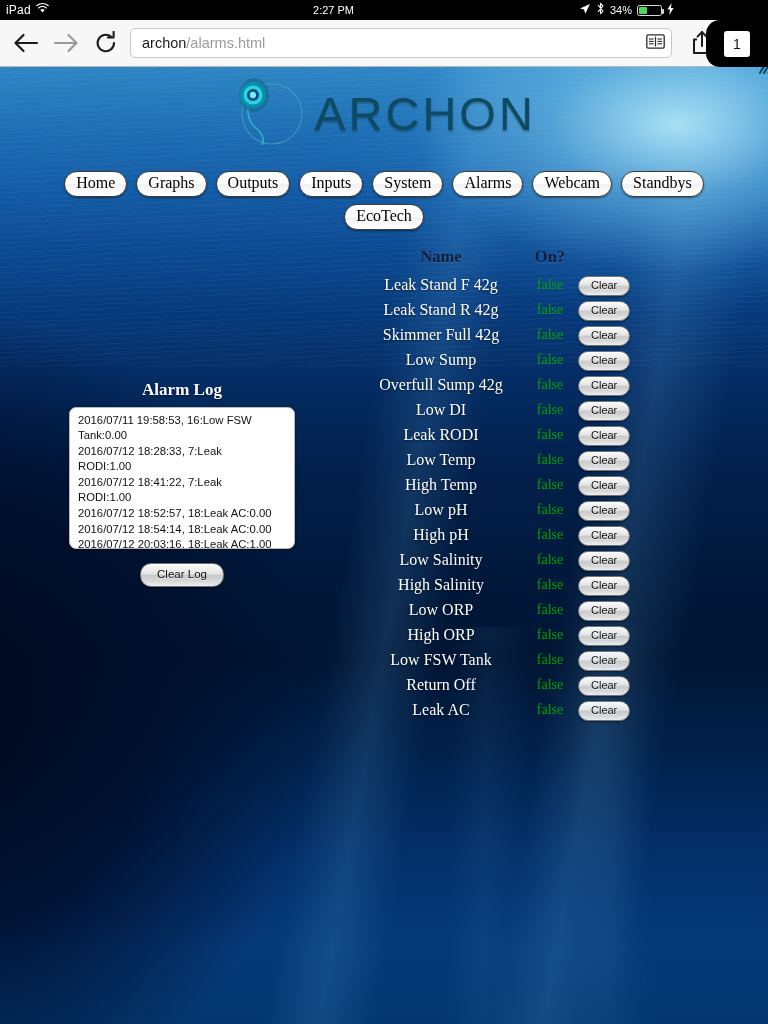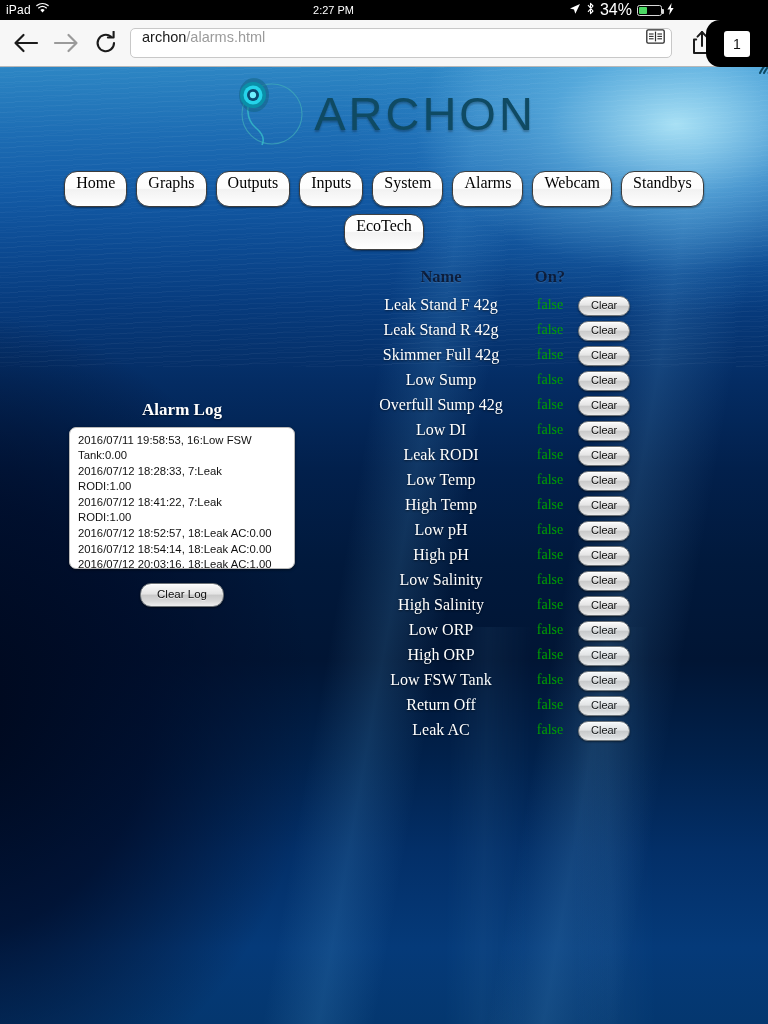"34%" .sb-pct { font-size: 16px -> 11px }
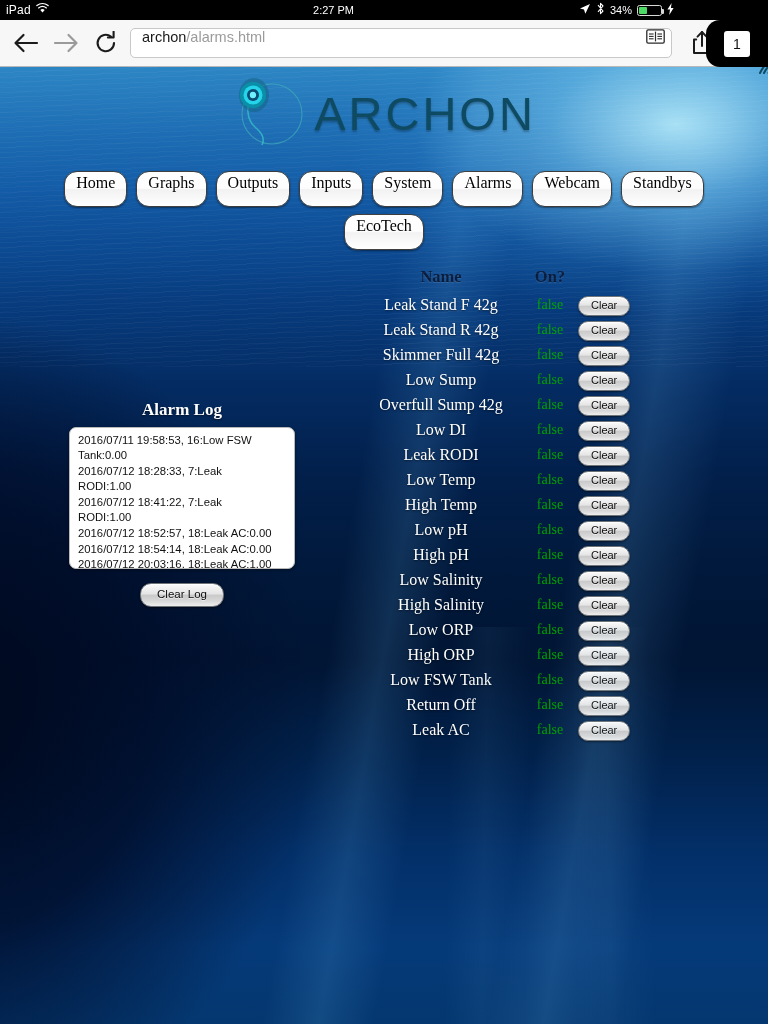"archon/alarms.html" .url-field { align-items: none -> center }
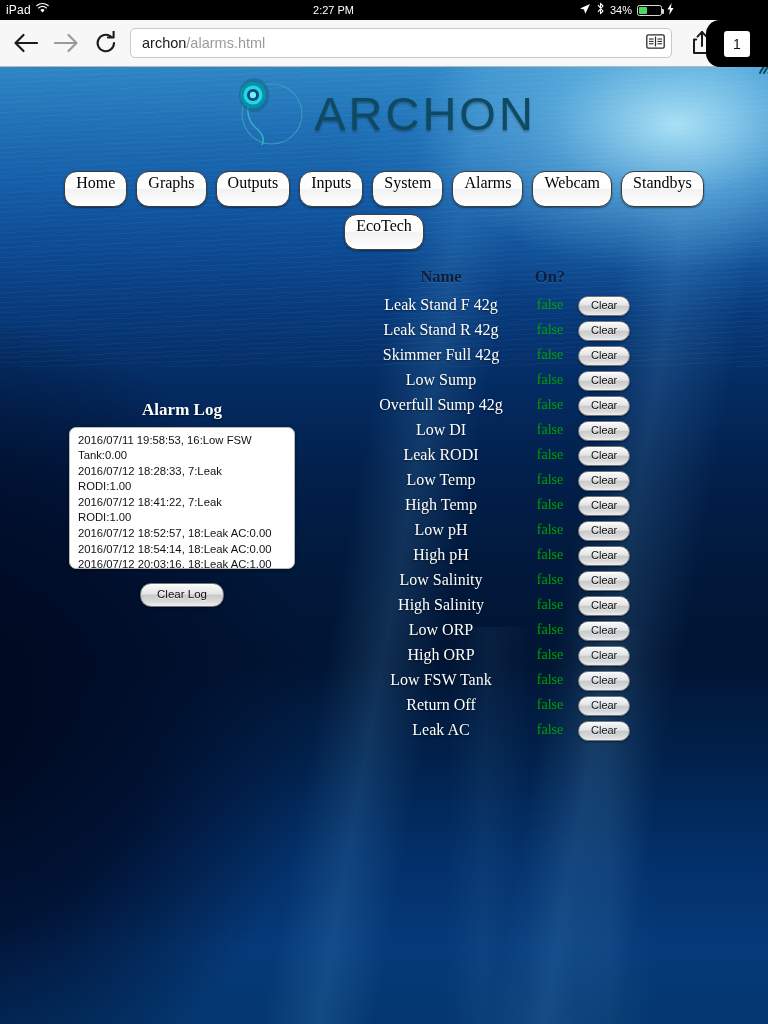"Home" .nav-pill { padding: 2px 11px 13px -> 2px 11px 3px }
